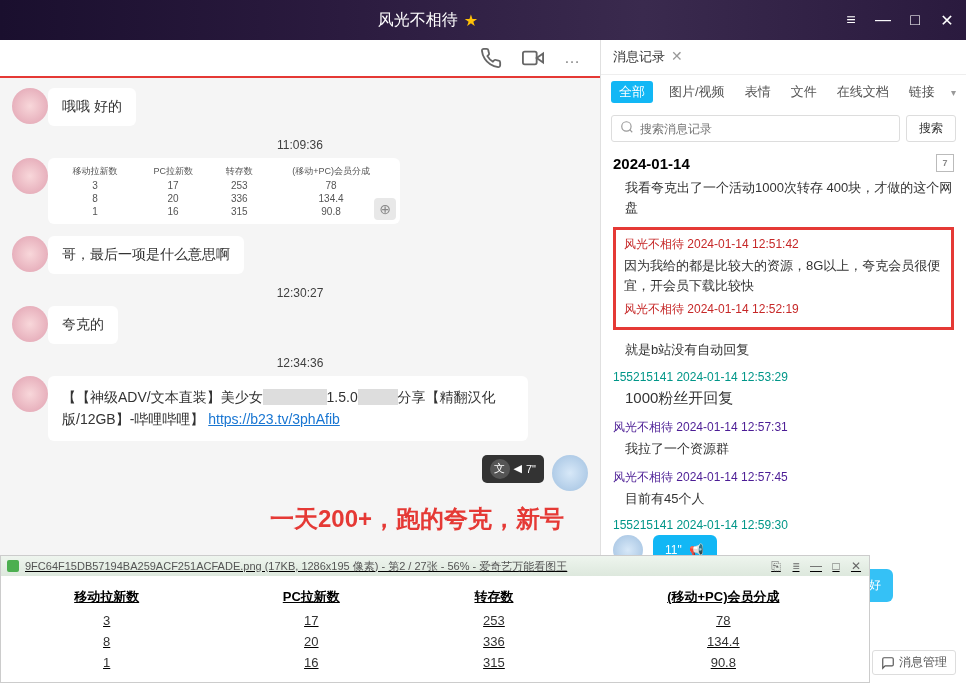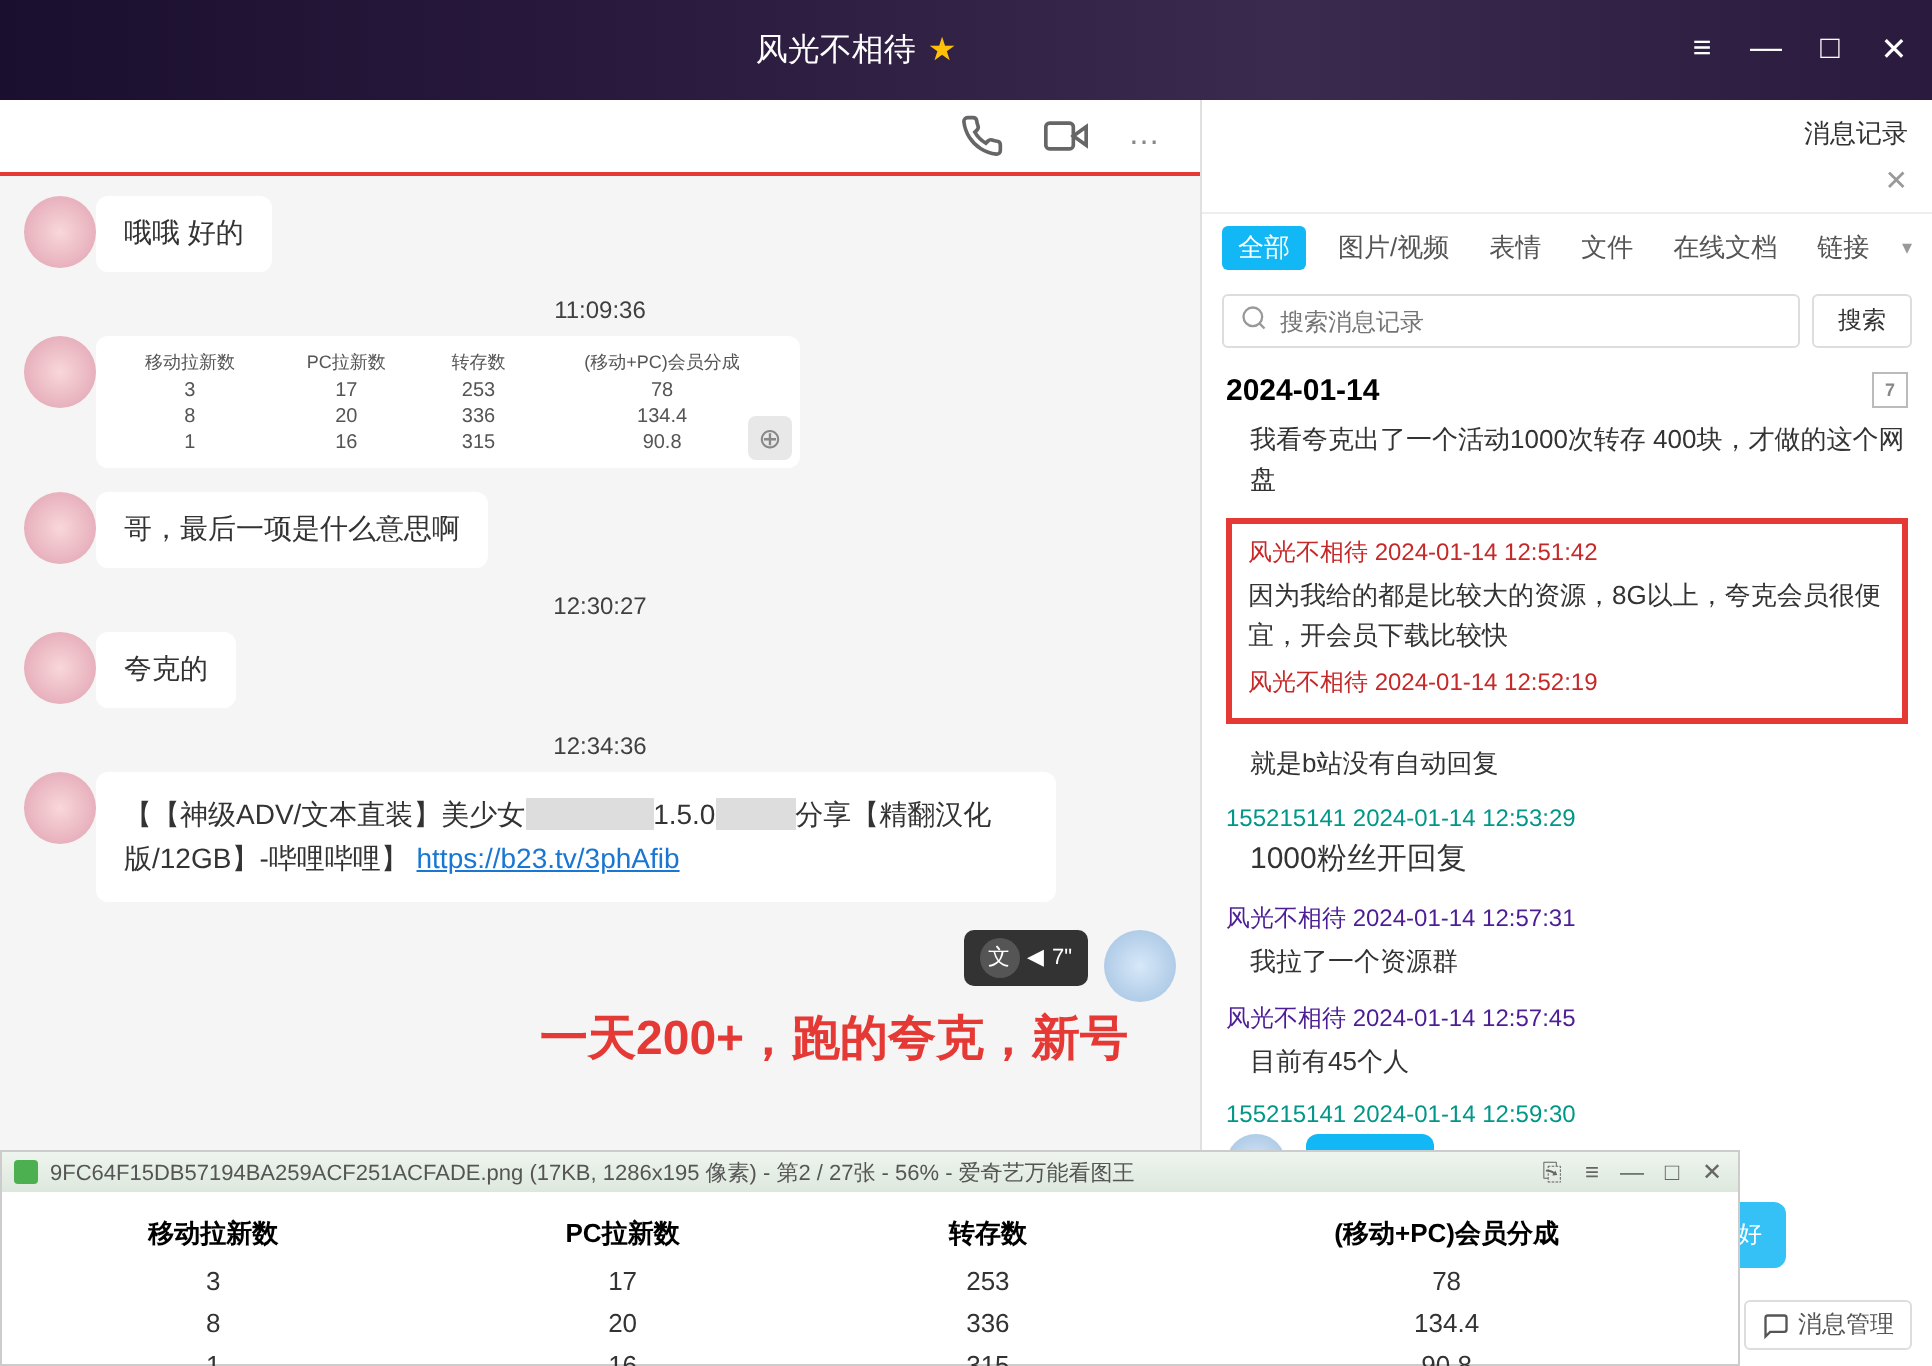"风光不相待" .titlebar { height: 50px -> 40px }
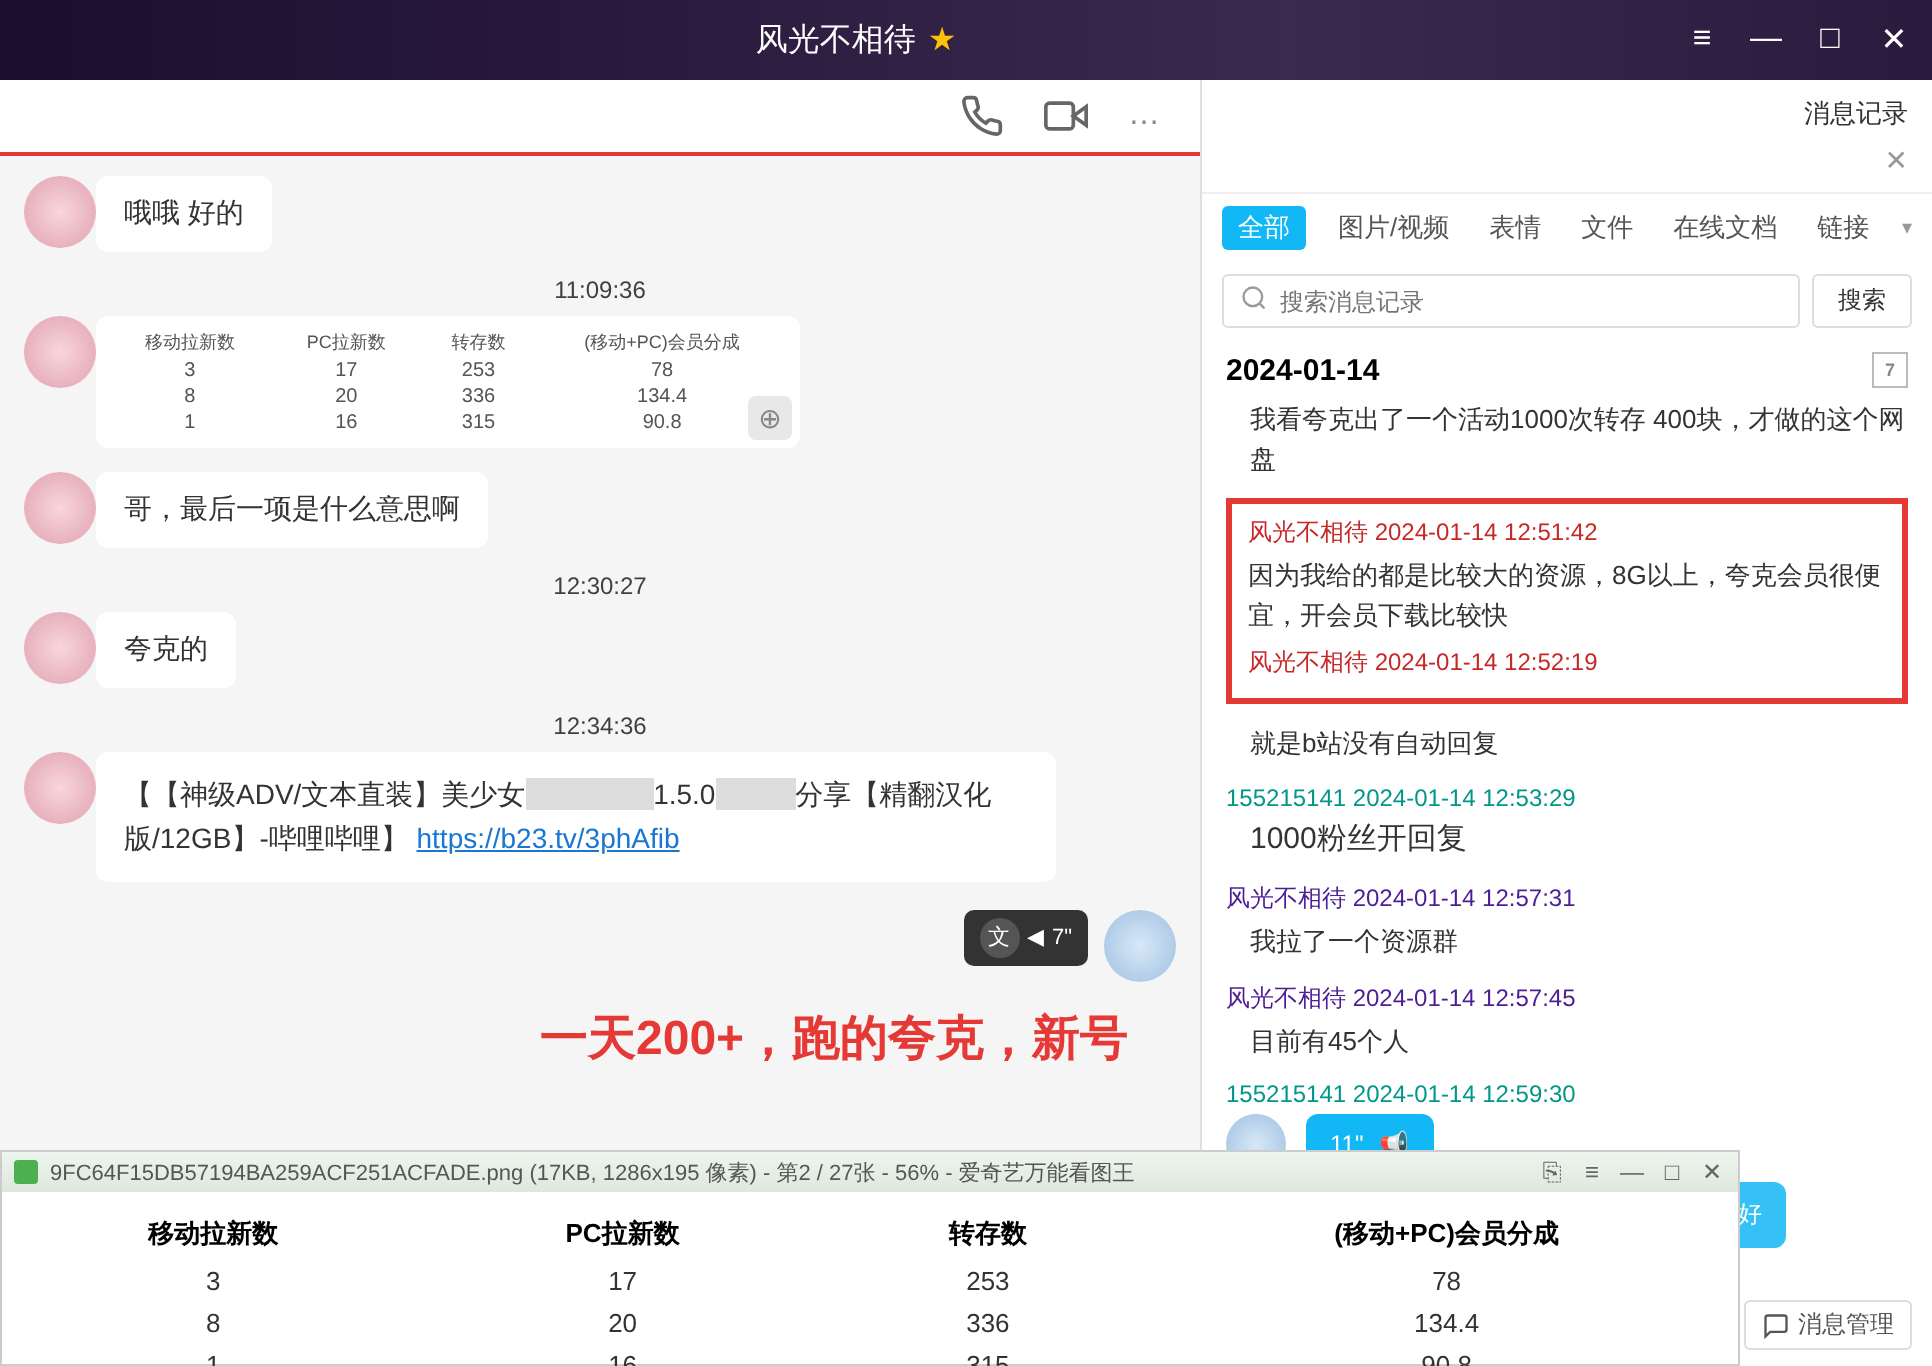"消息记录" .side-header { align-items: flex-end -> flex-start; flex-direction: column -> none }
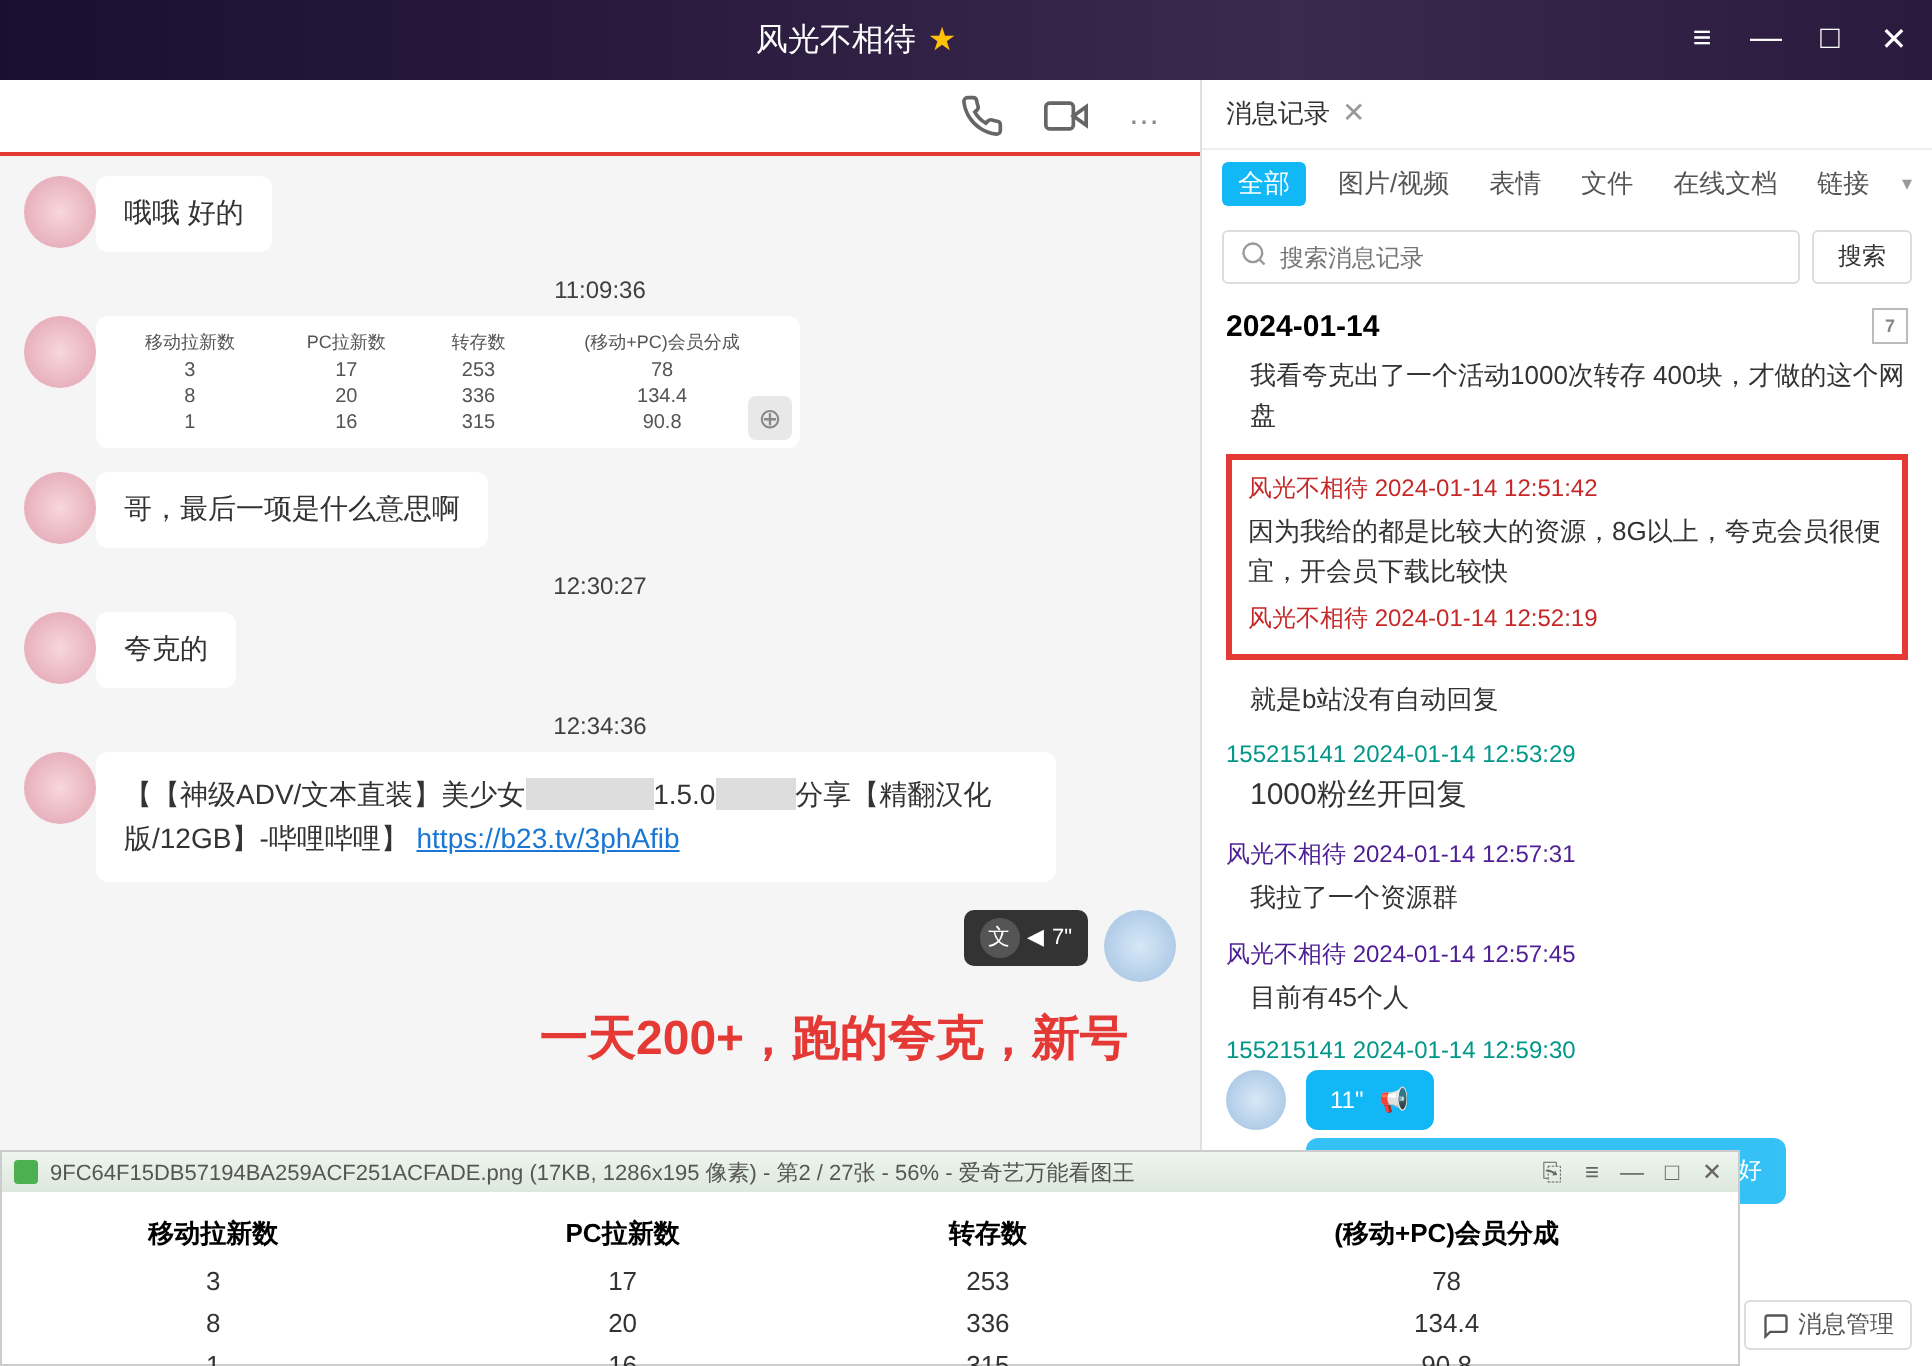"9FC64F15DB57194BA259ACF251ACFADE.png" .img-viewer { height: 108px -> 128px; text-decoration: none -> underline }
